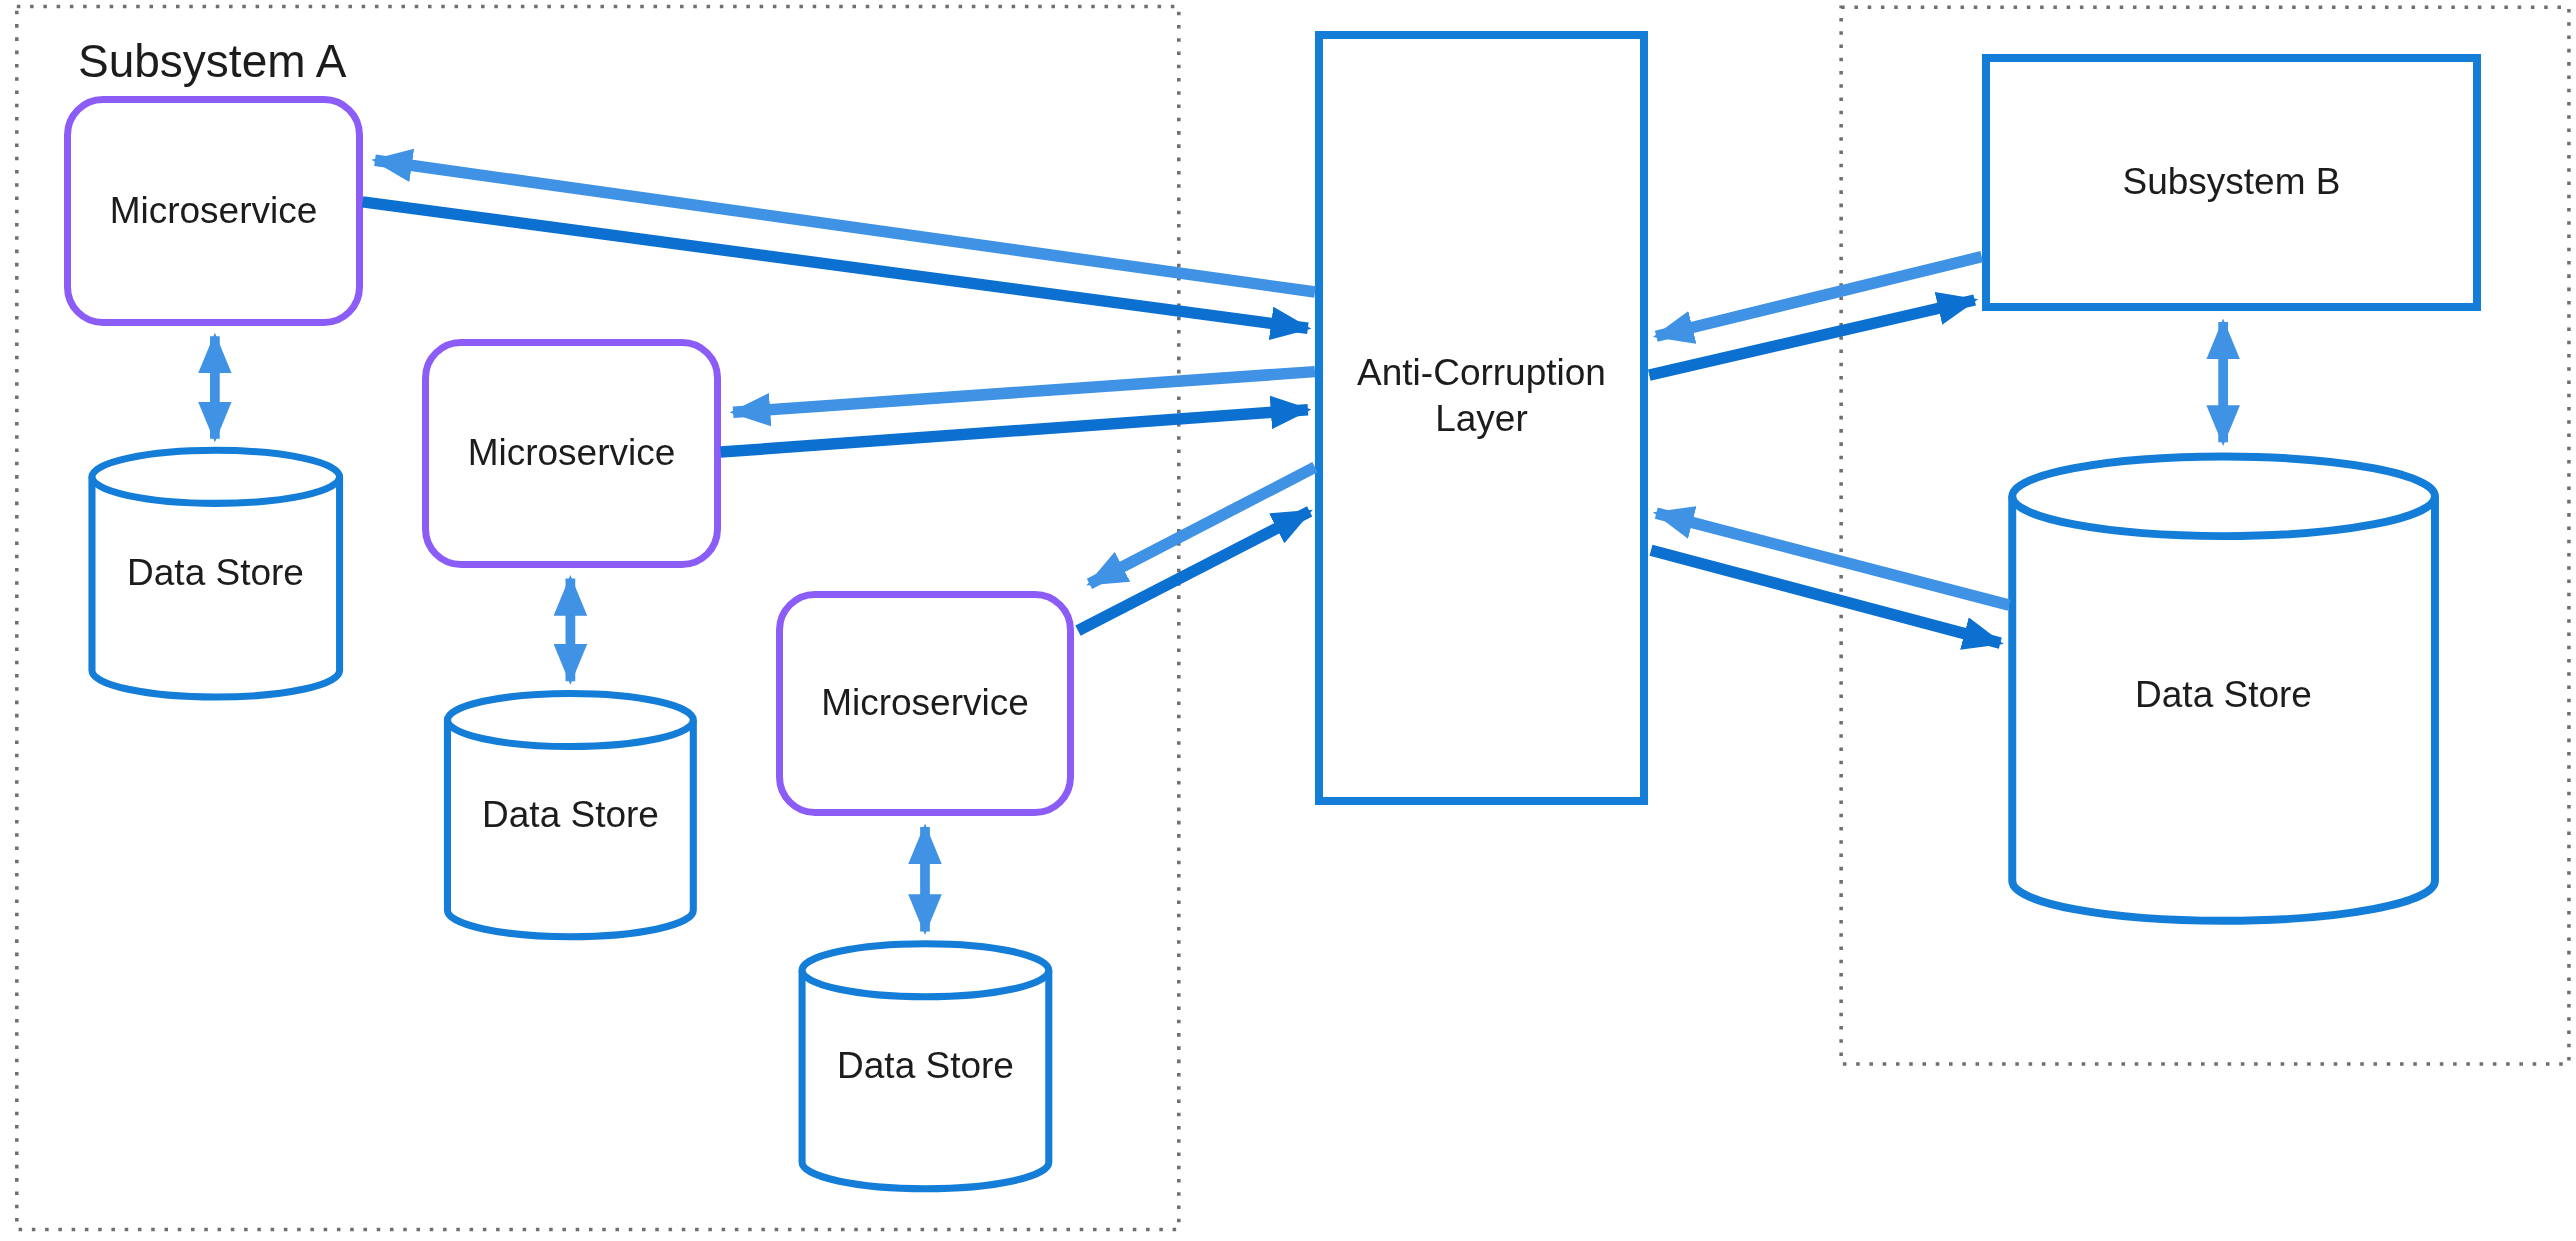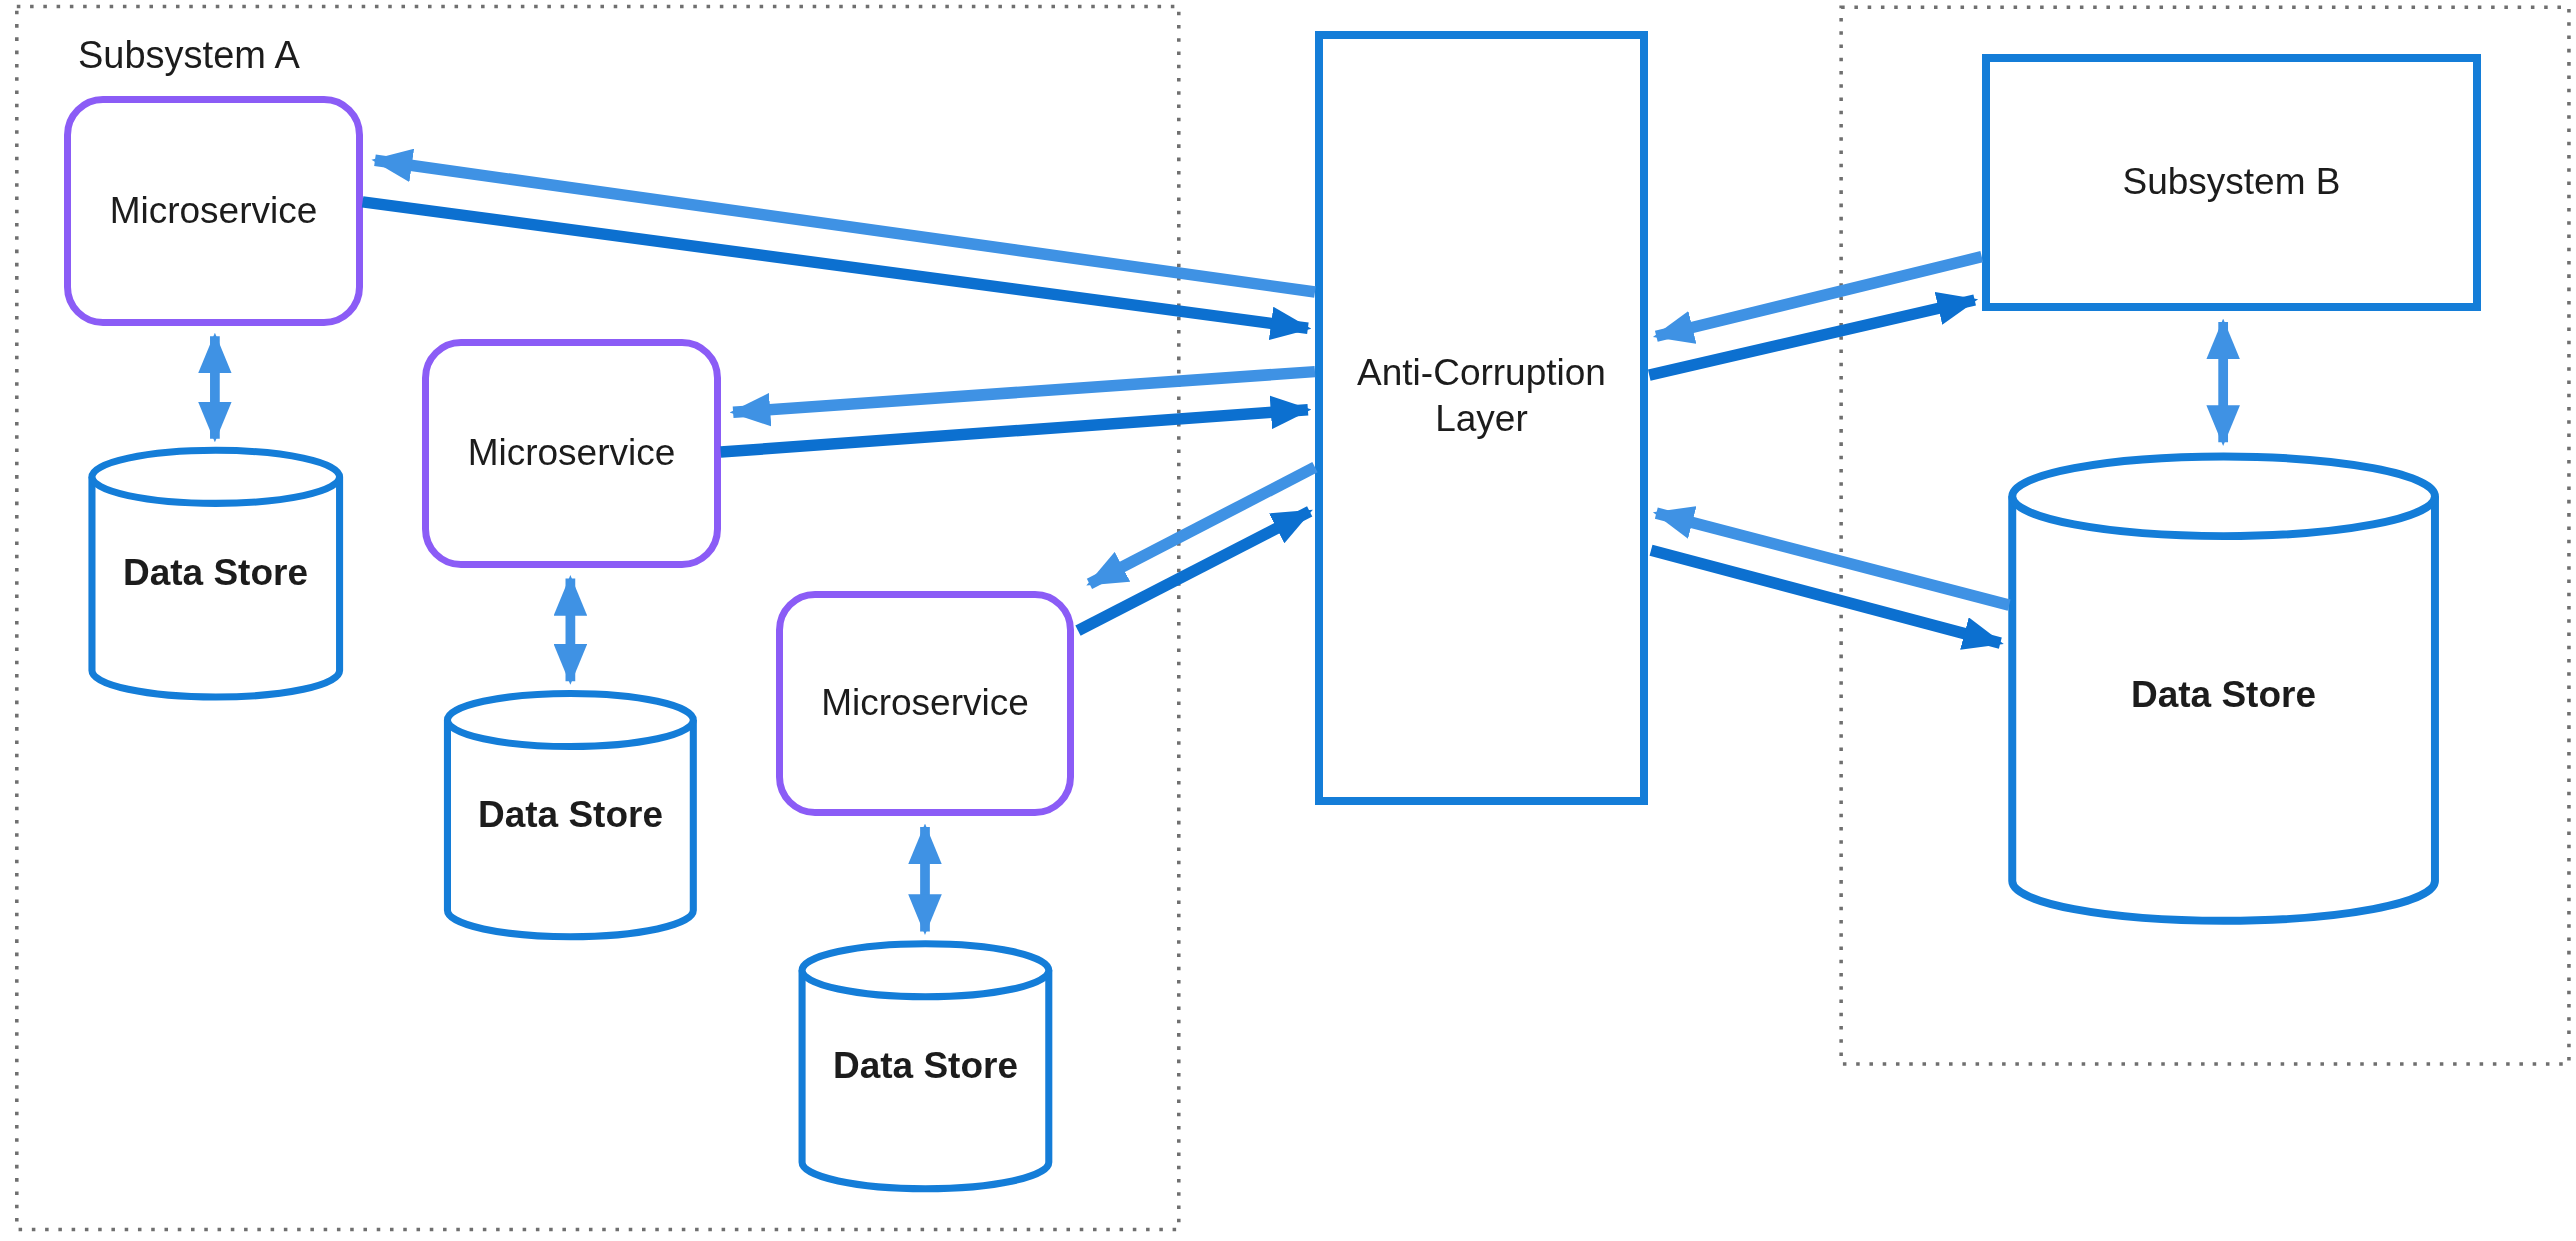"Subsystem A" .sys-label { font-size: 38px -> 46px }
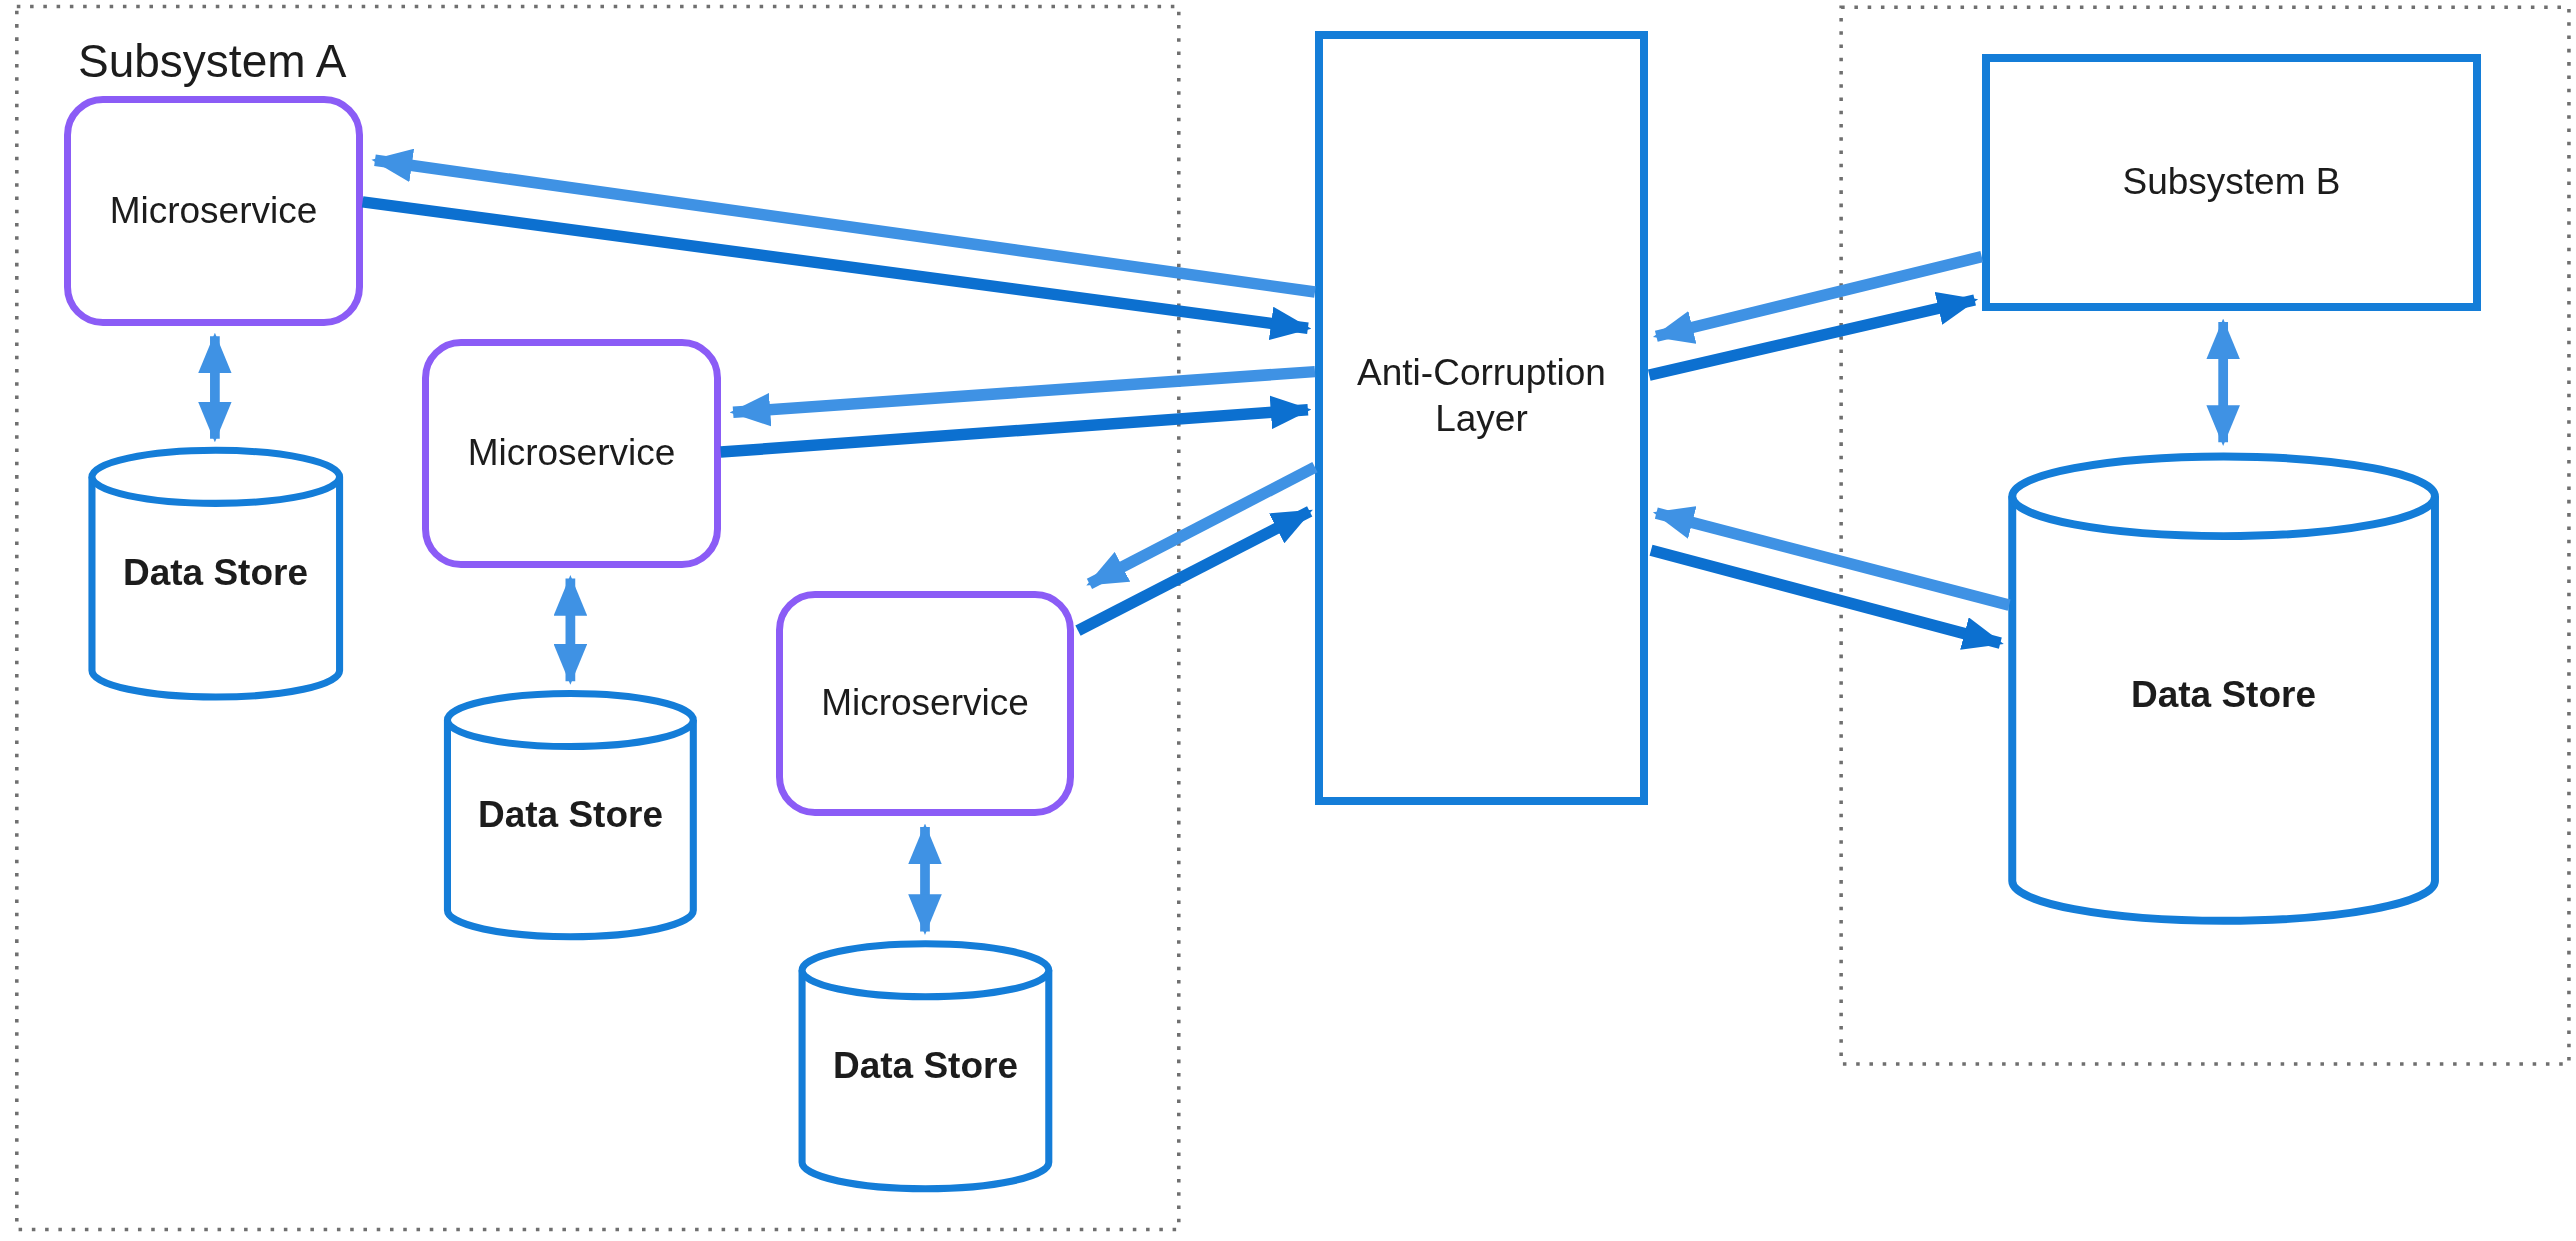"Data Store" .ds-label { font-weight: bold -> none }
